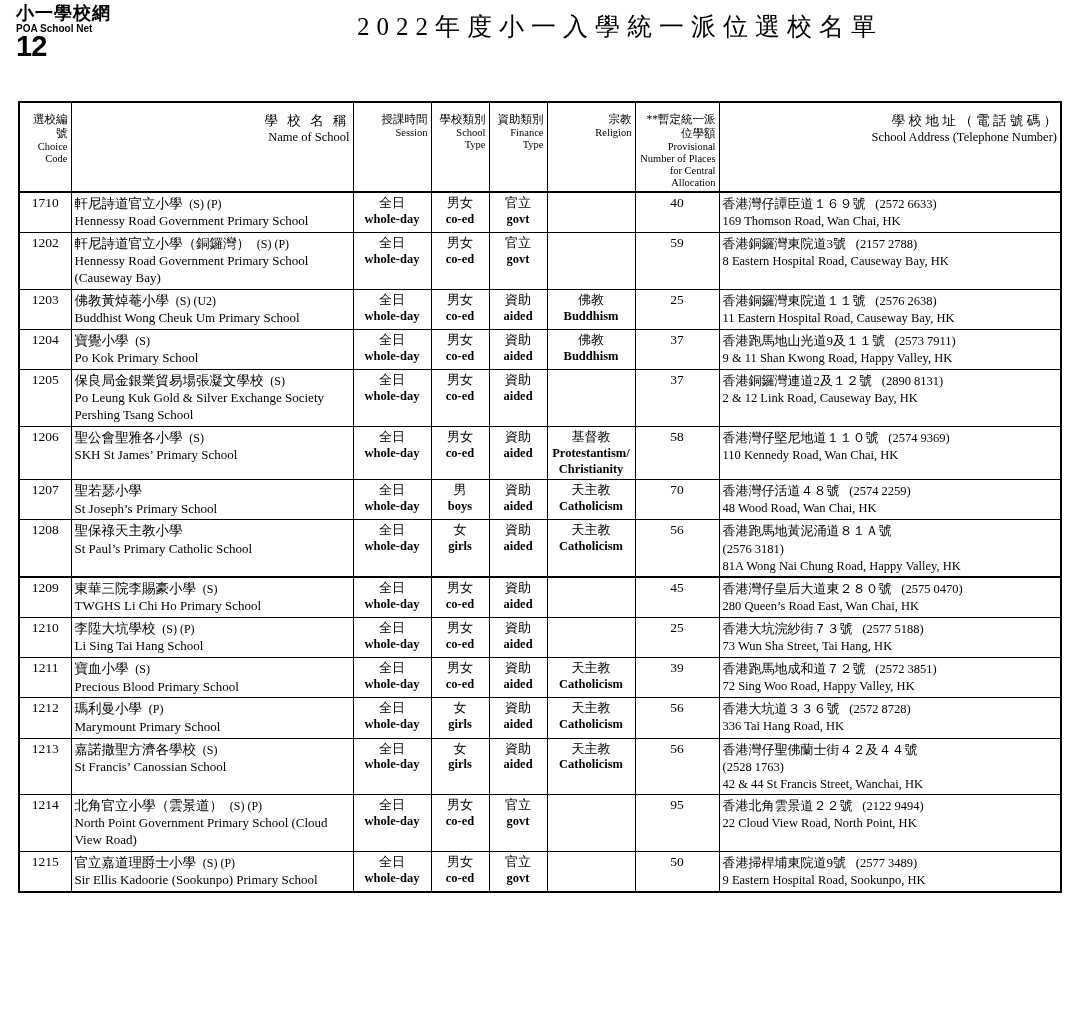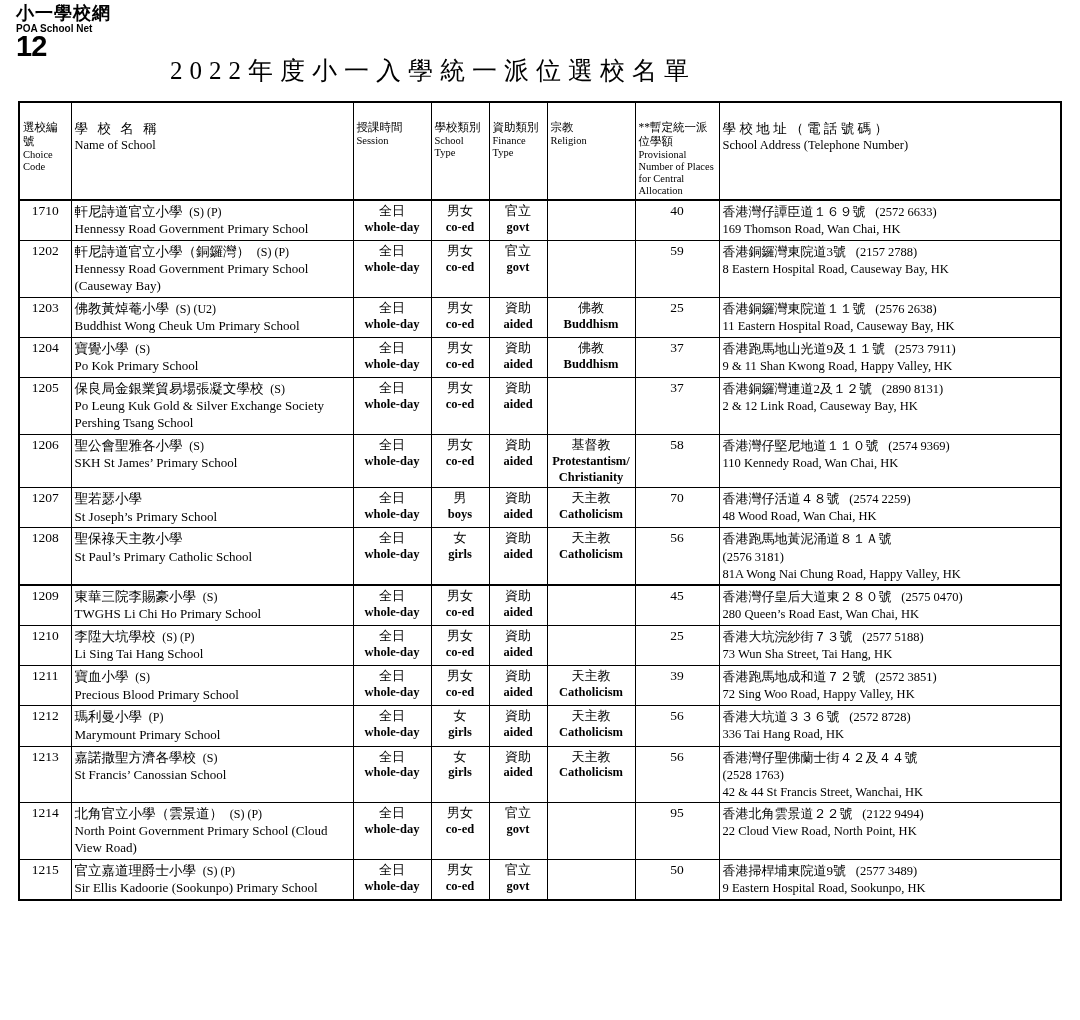"2022年度小一入學統一派位選校名單" .title-block { margin-top: 44px -> none; text-align: left -> center }
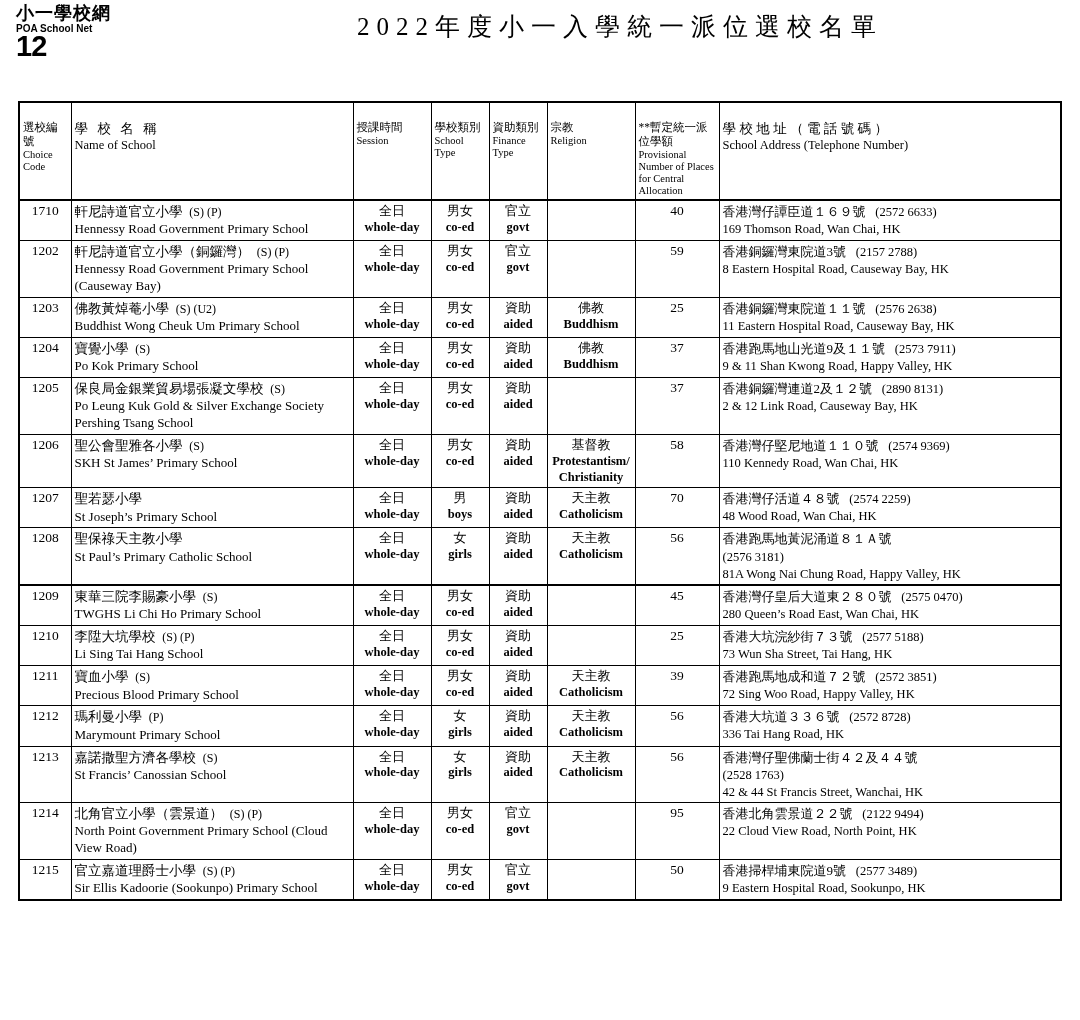"選校編號" table.sheet thead th { padding-top: 18px -> 10px; text-align: left -> right }
